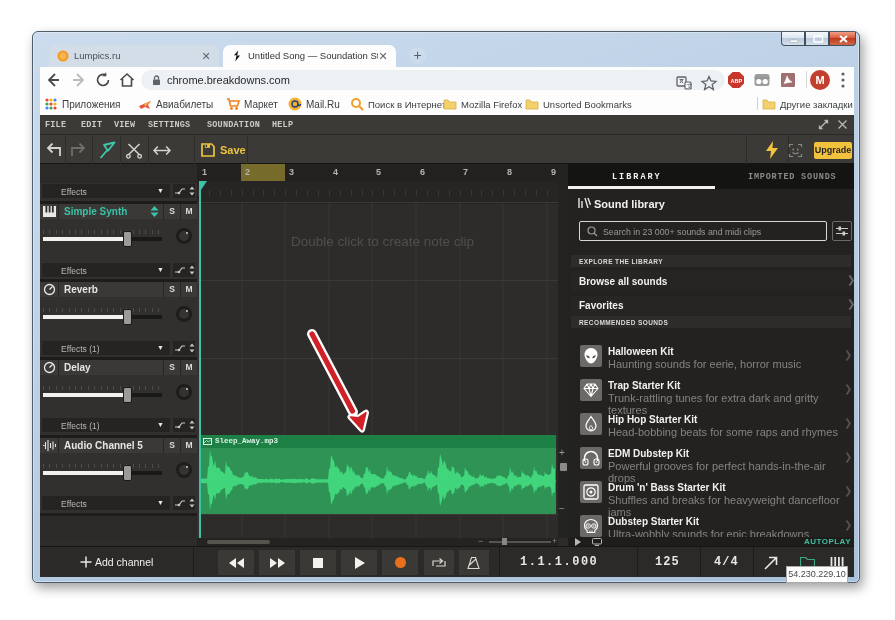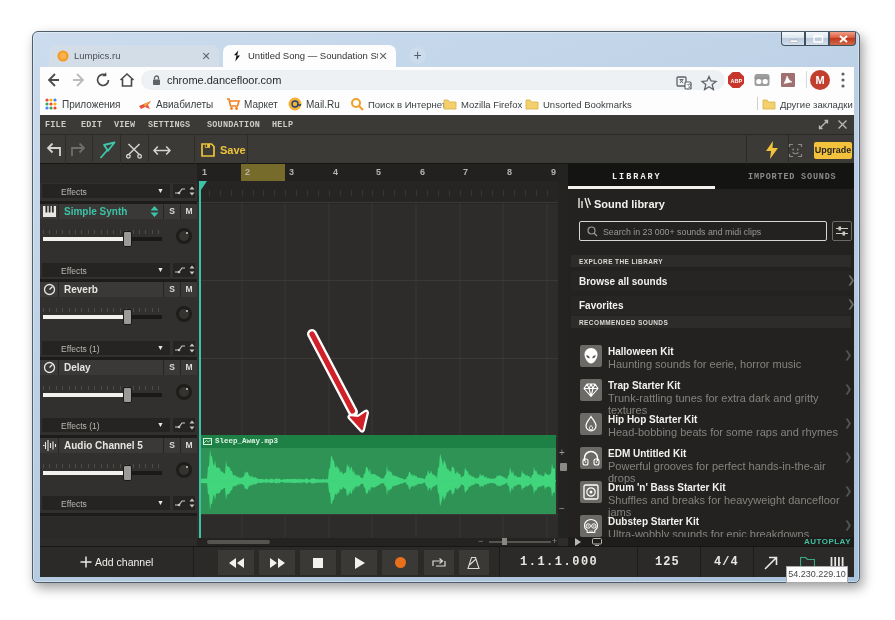"chrome.dancefloor.com" span.url { text: chrome.dancefloor.com -> chrome.breakdowns.com }
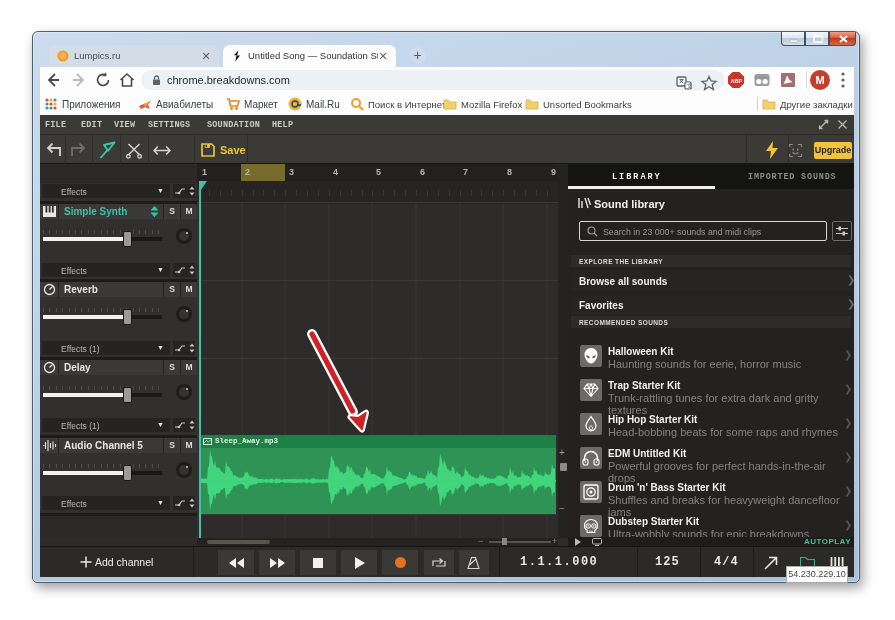"Double click to create note" div.abs { html: none -> <div>Double click to create note clip</div> }
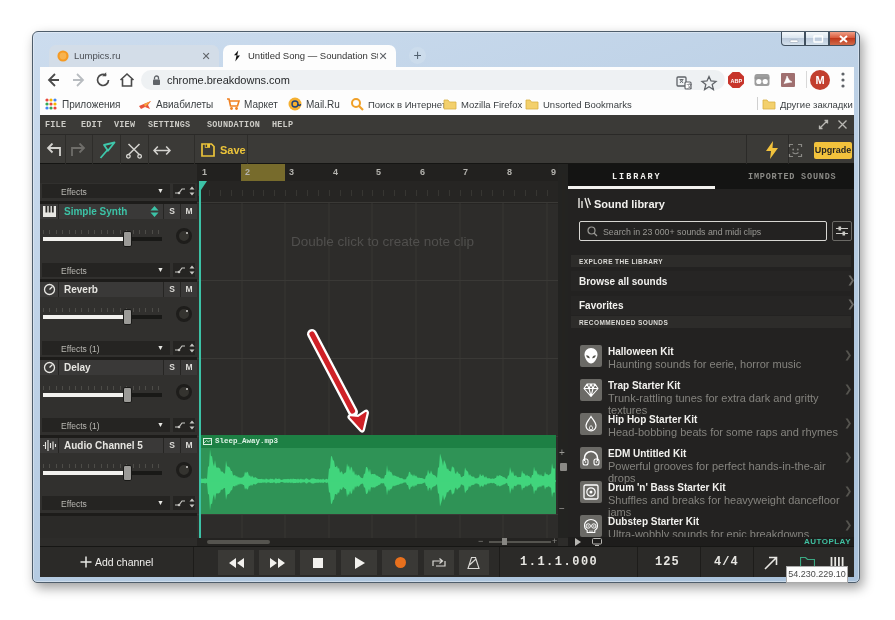"EDM Untitled Kit" div.kt { text: Untitled -> Dubstep }
